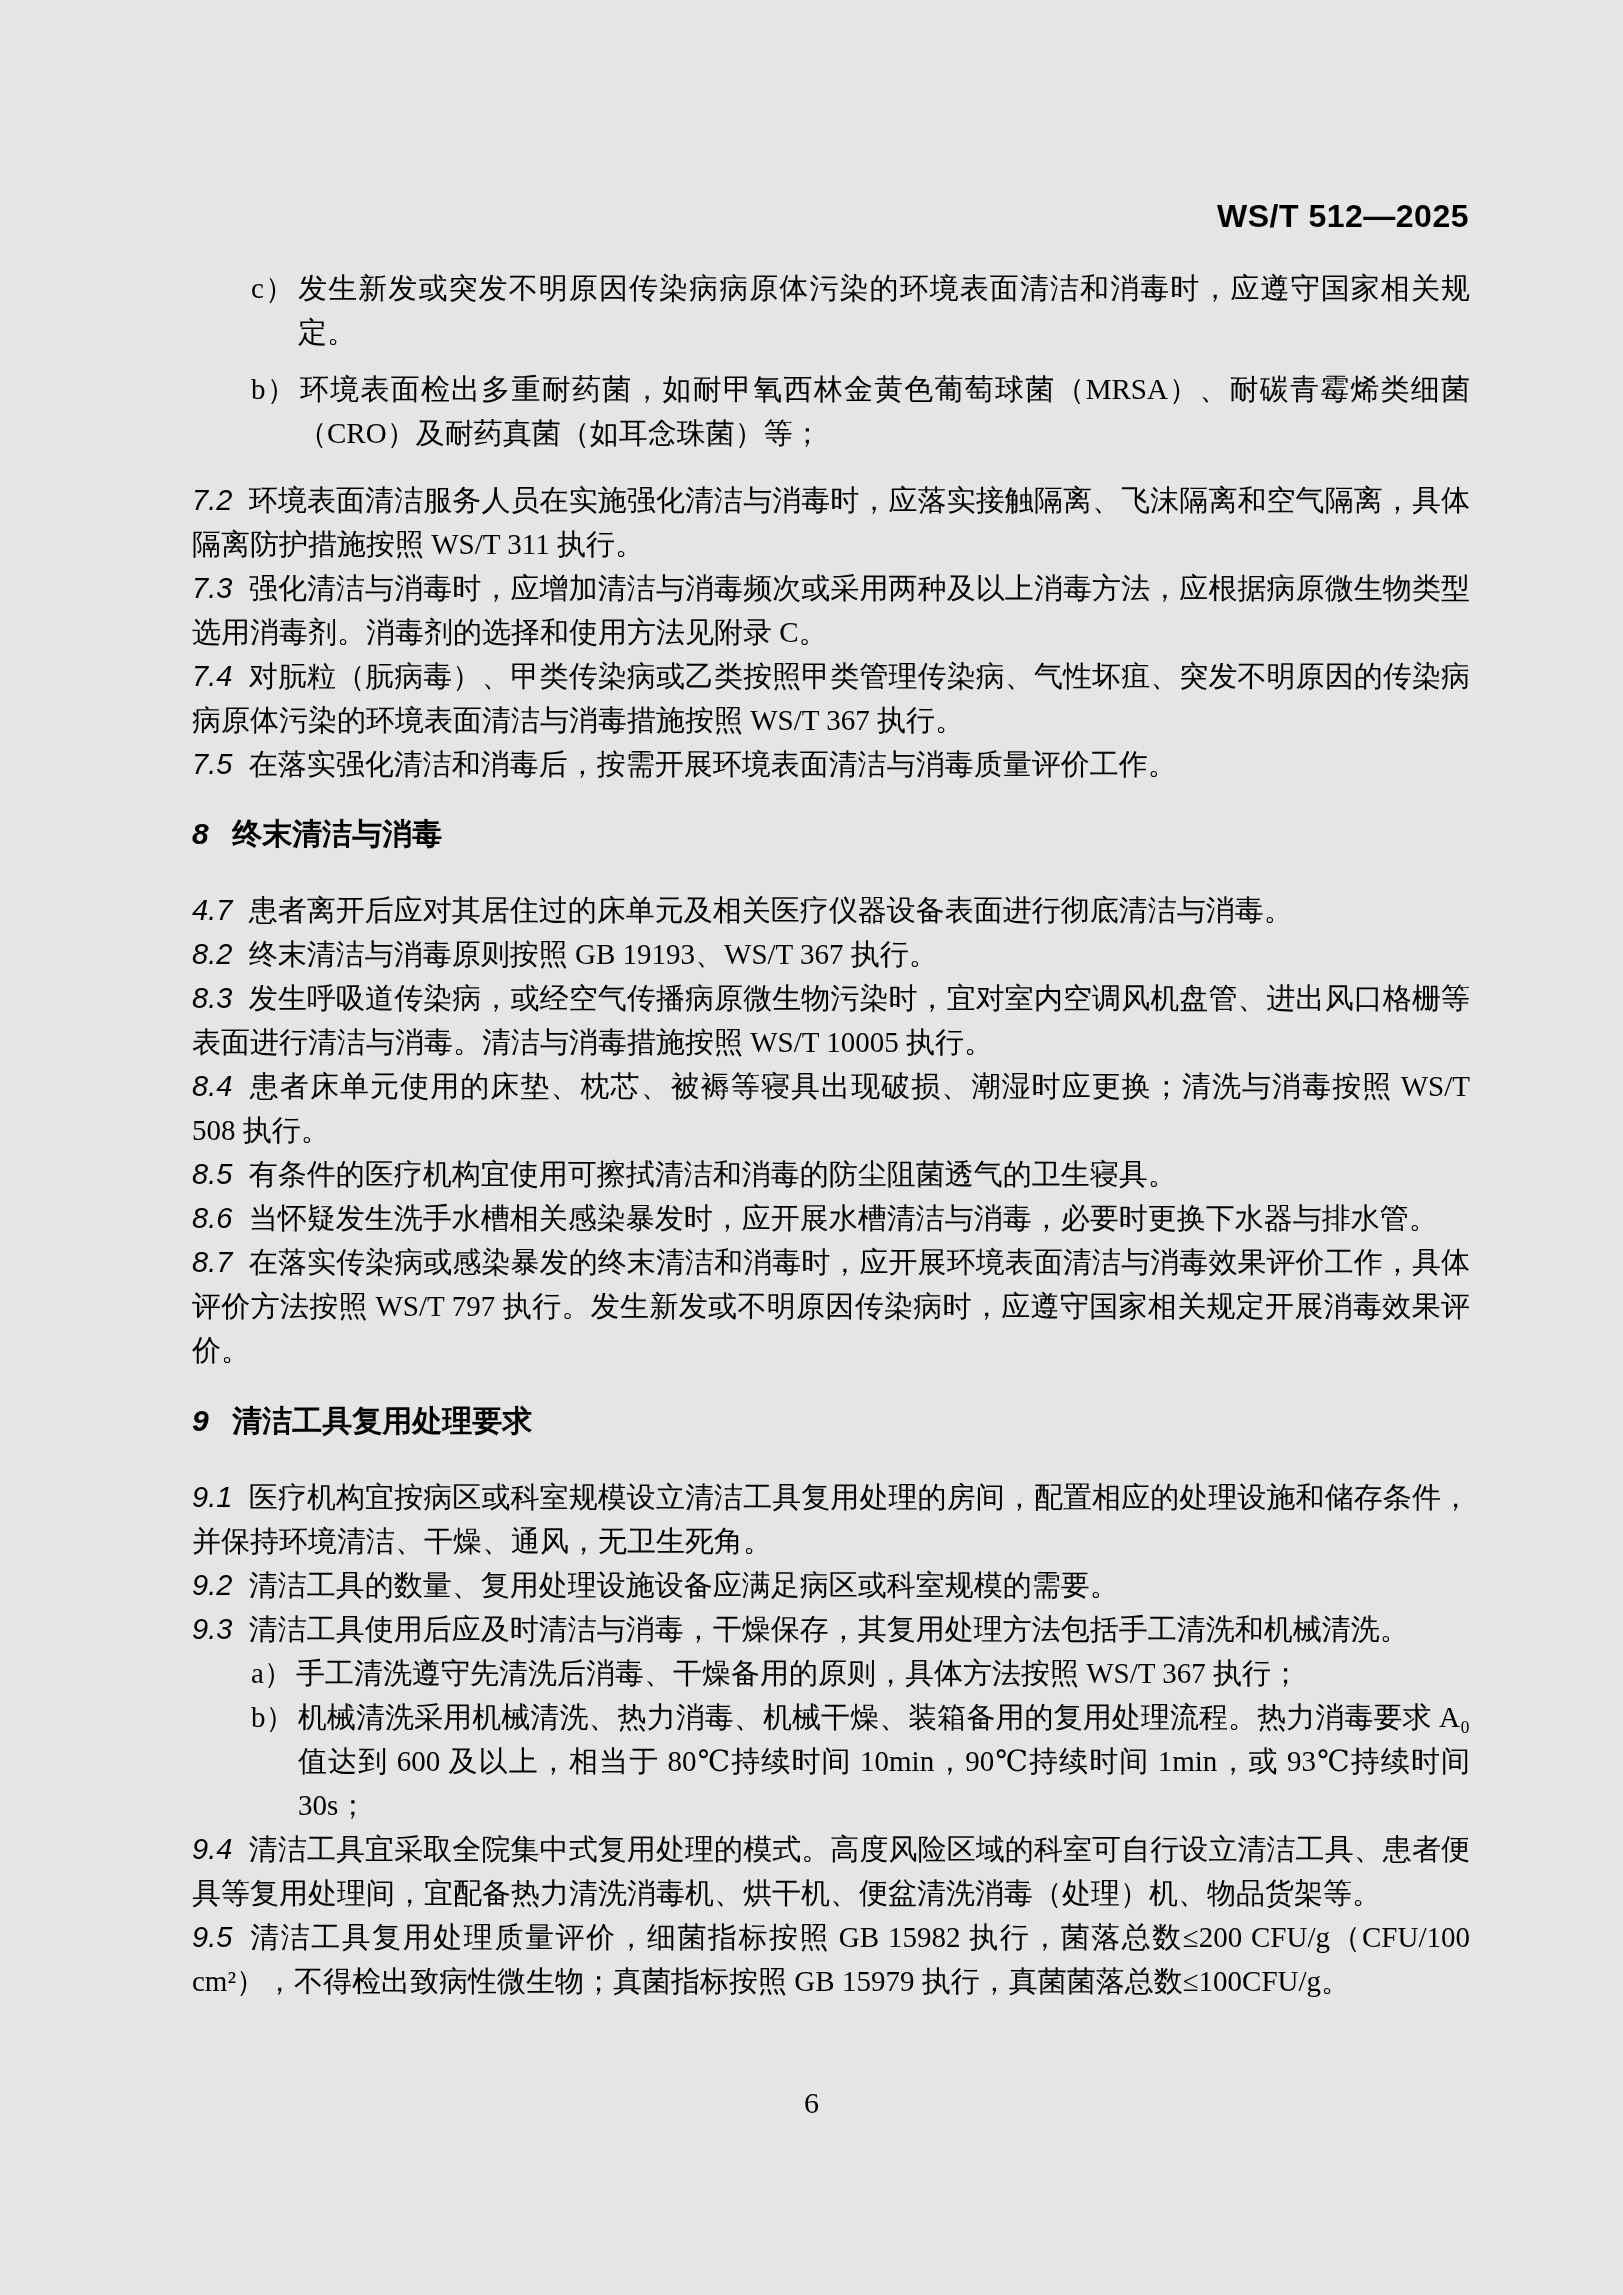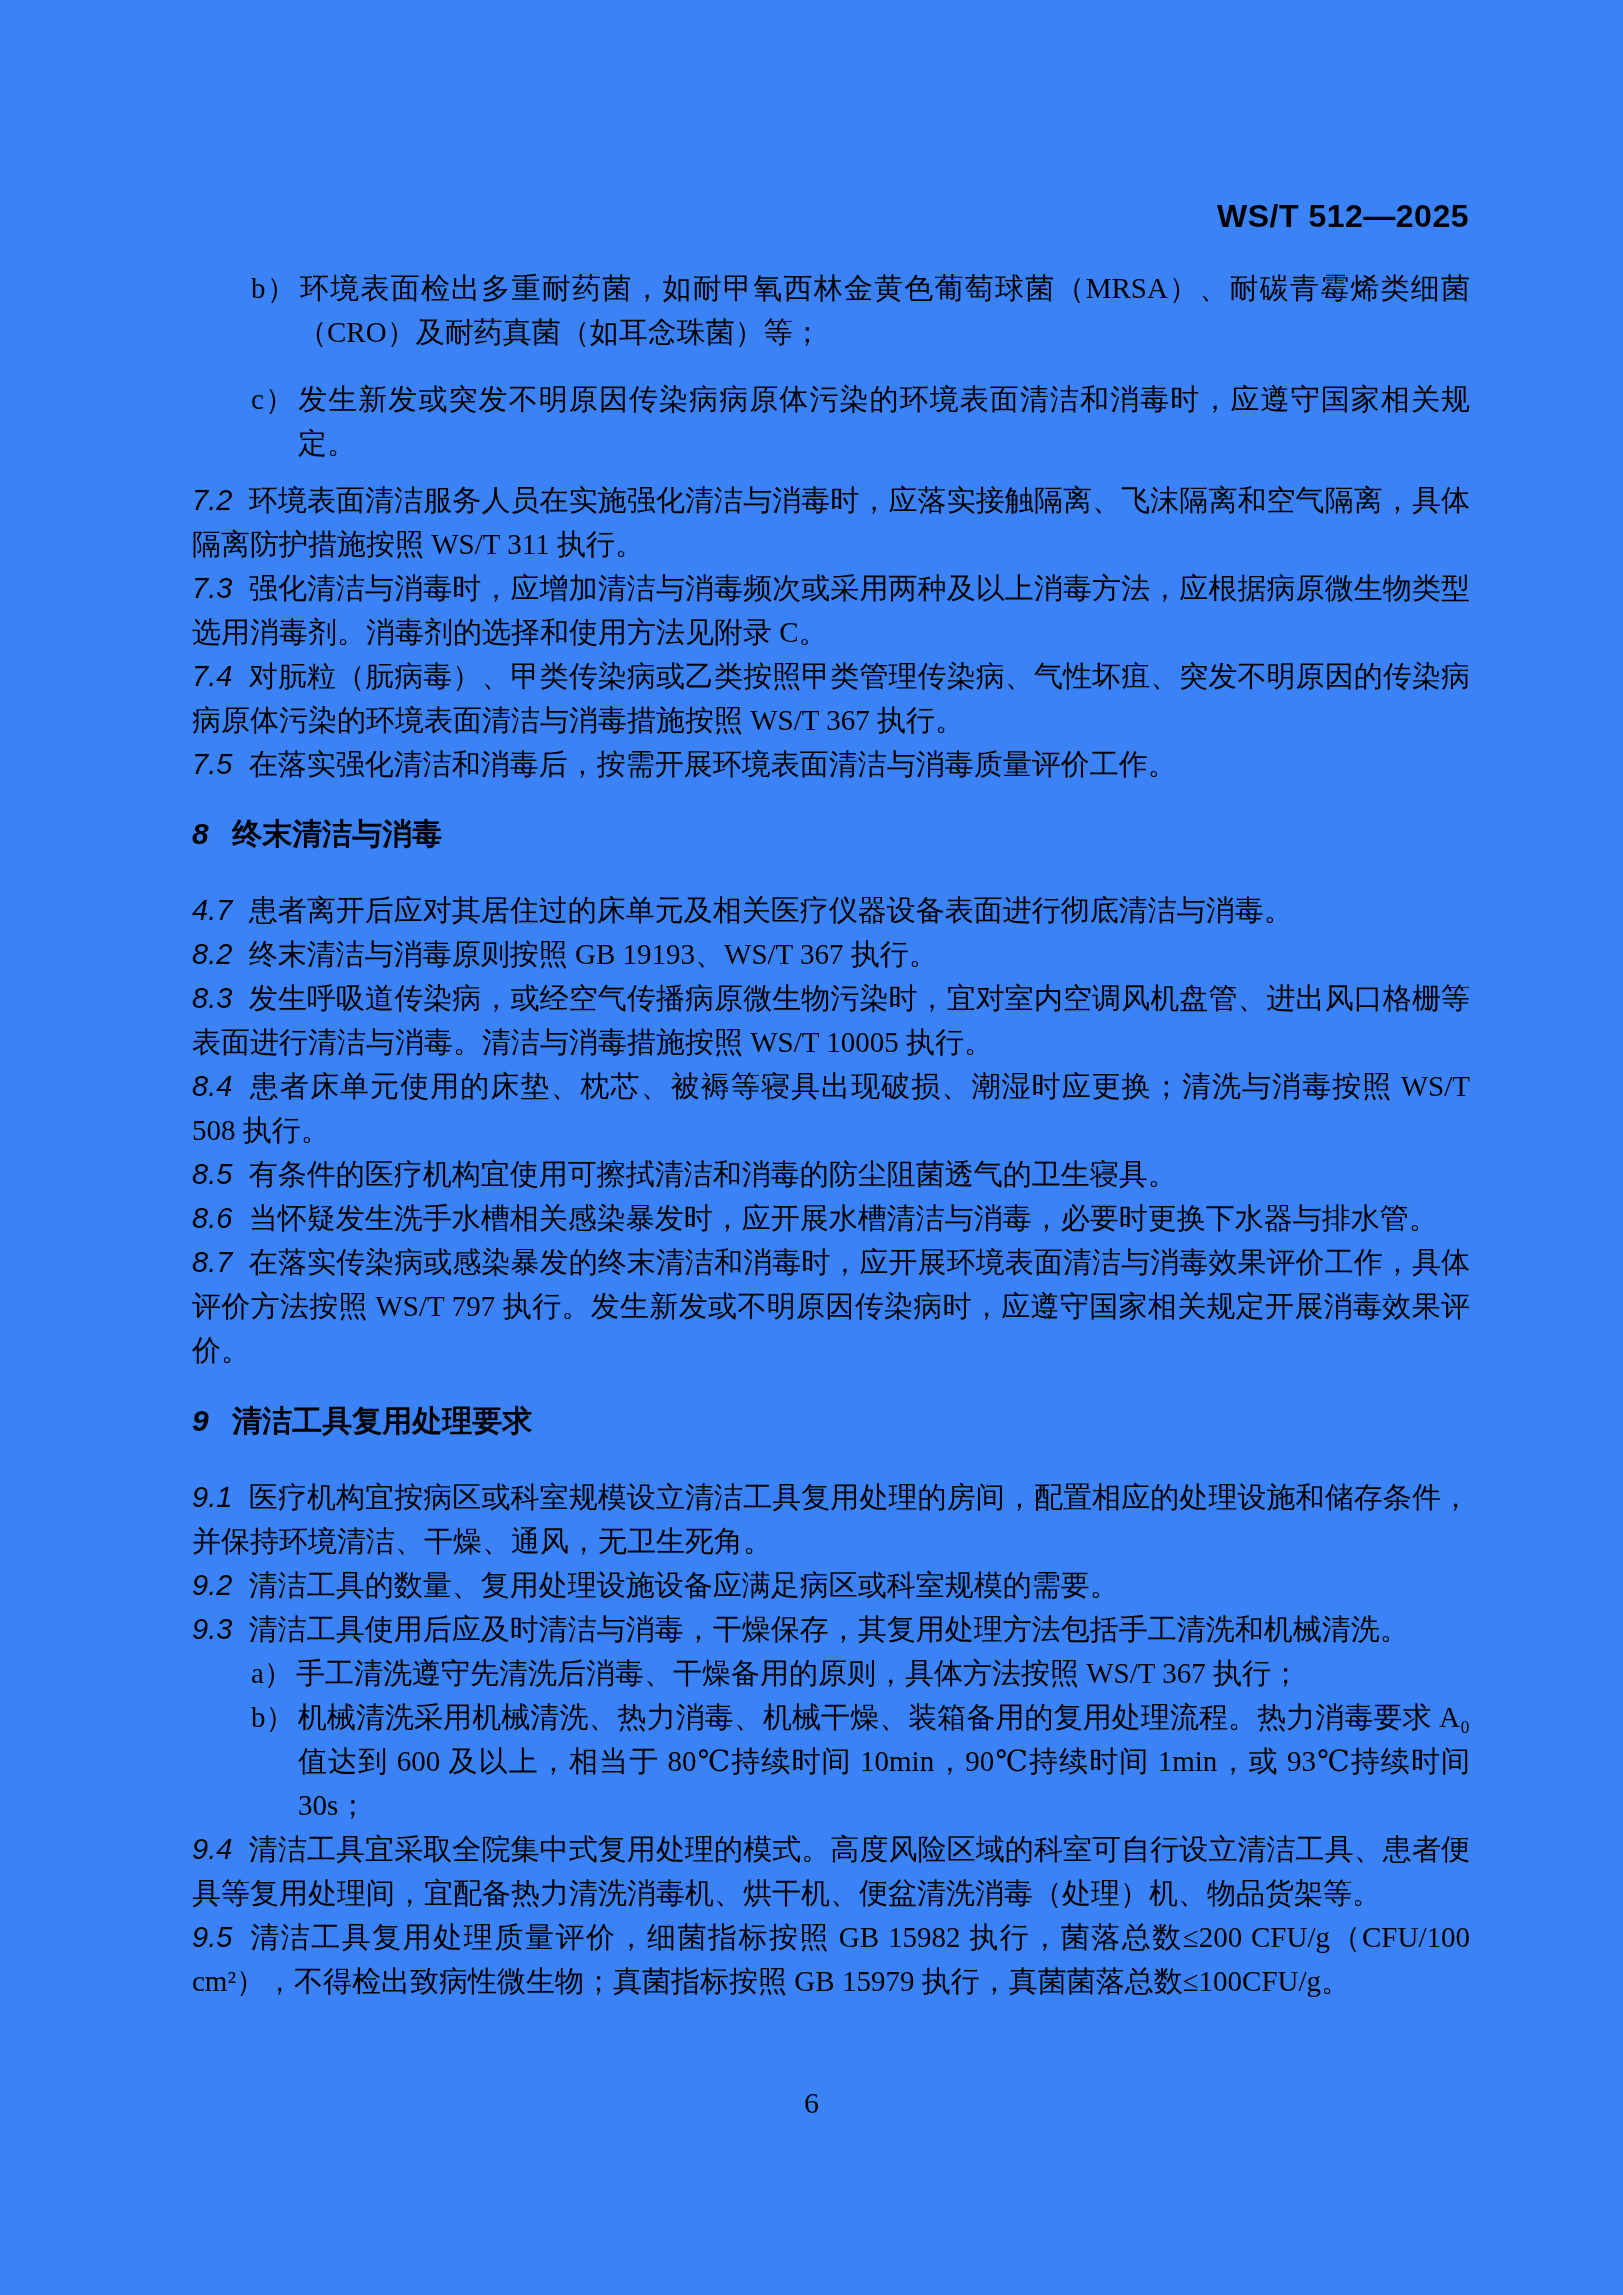"WS/T 512—2025" .page { background: #3b82f6 -> #e5e5e5 }
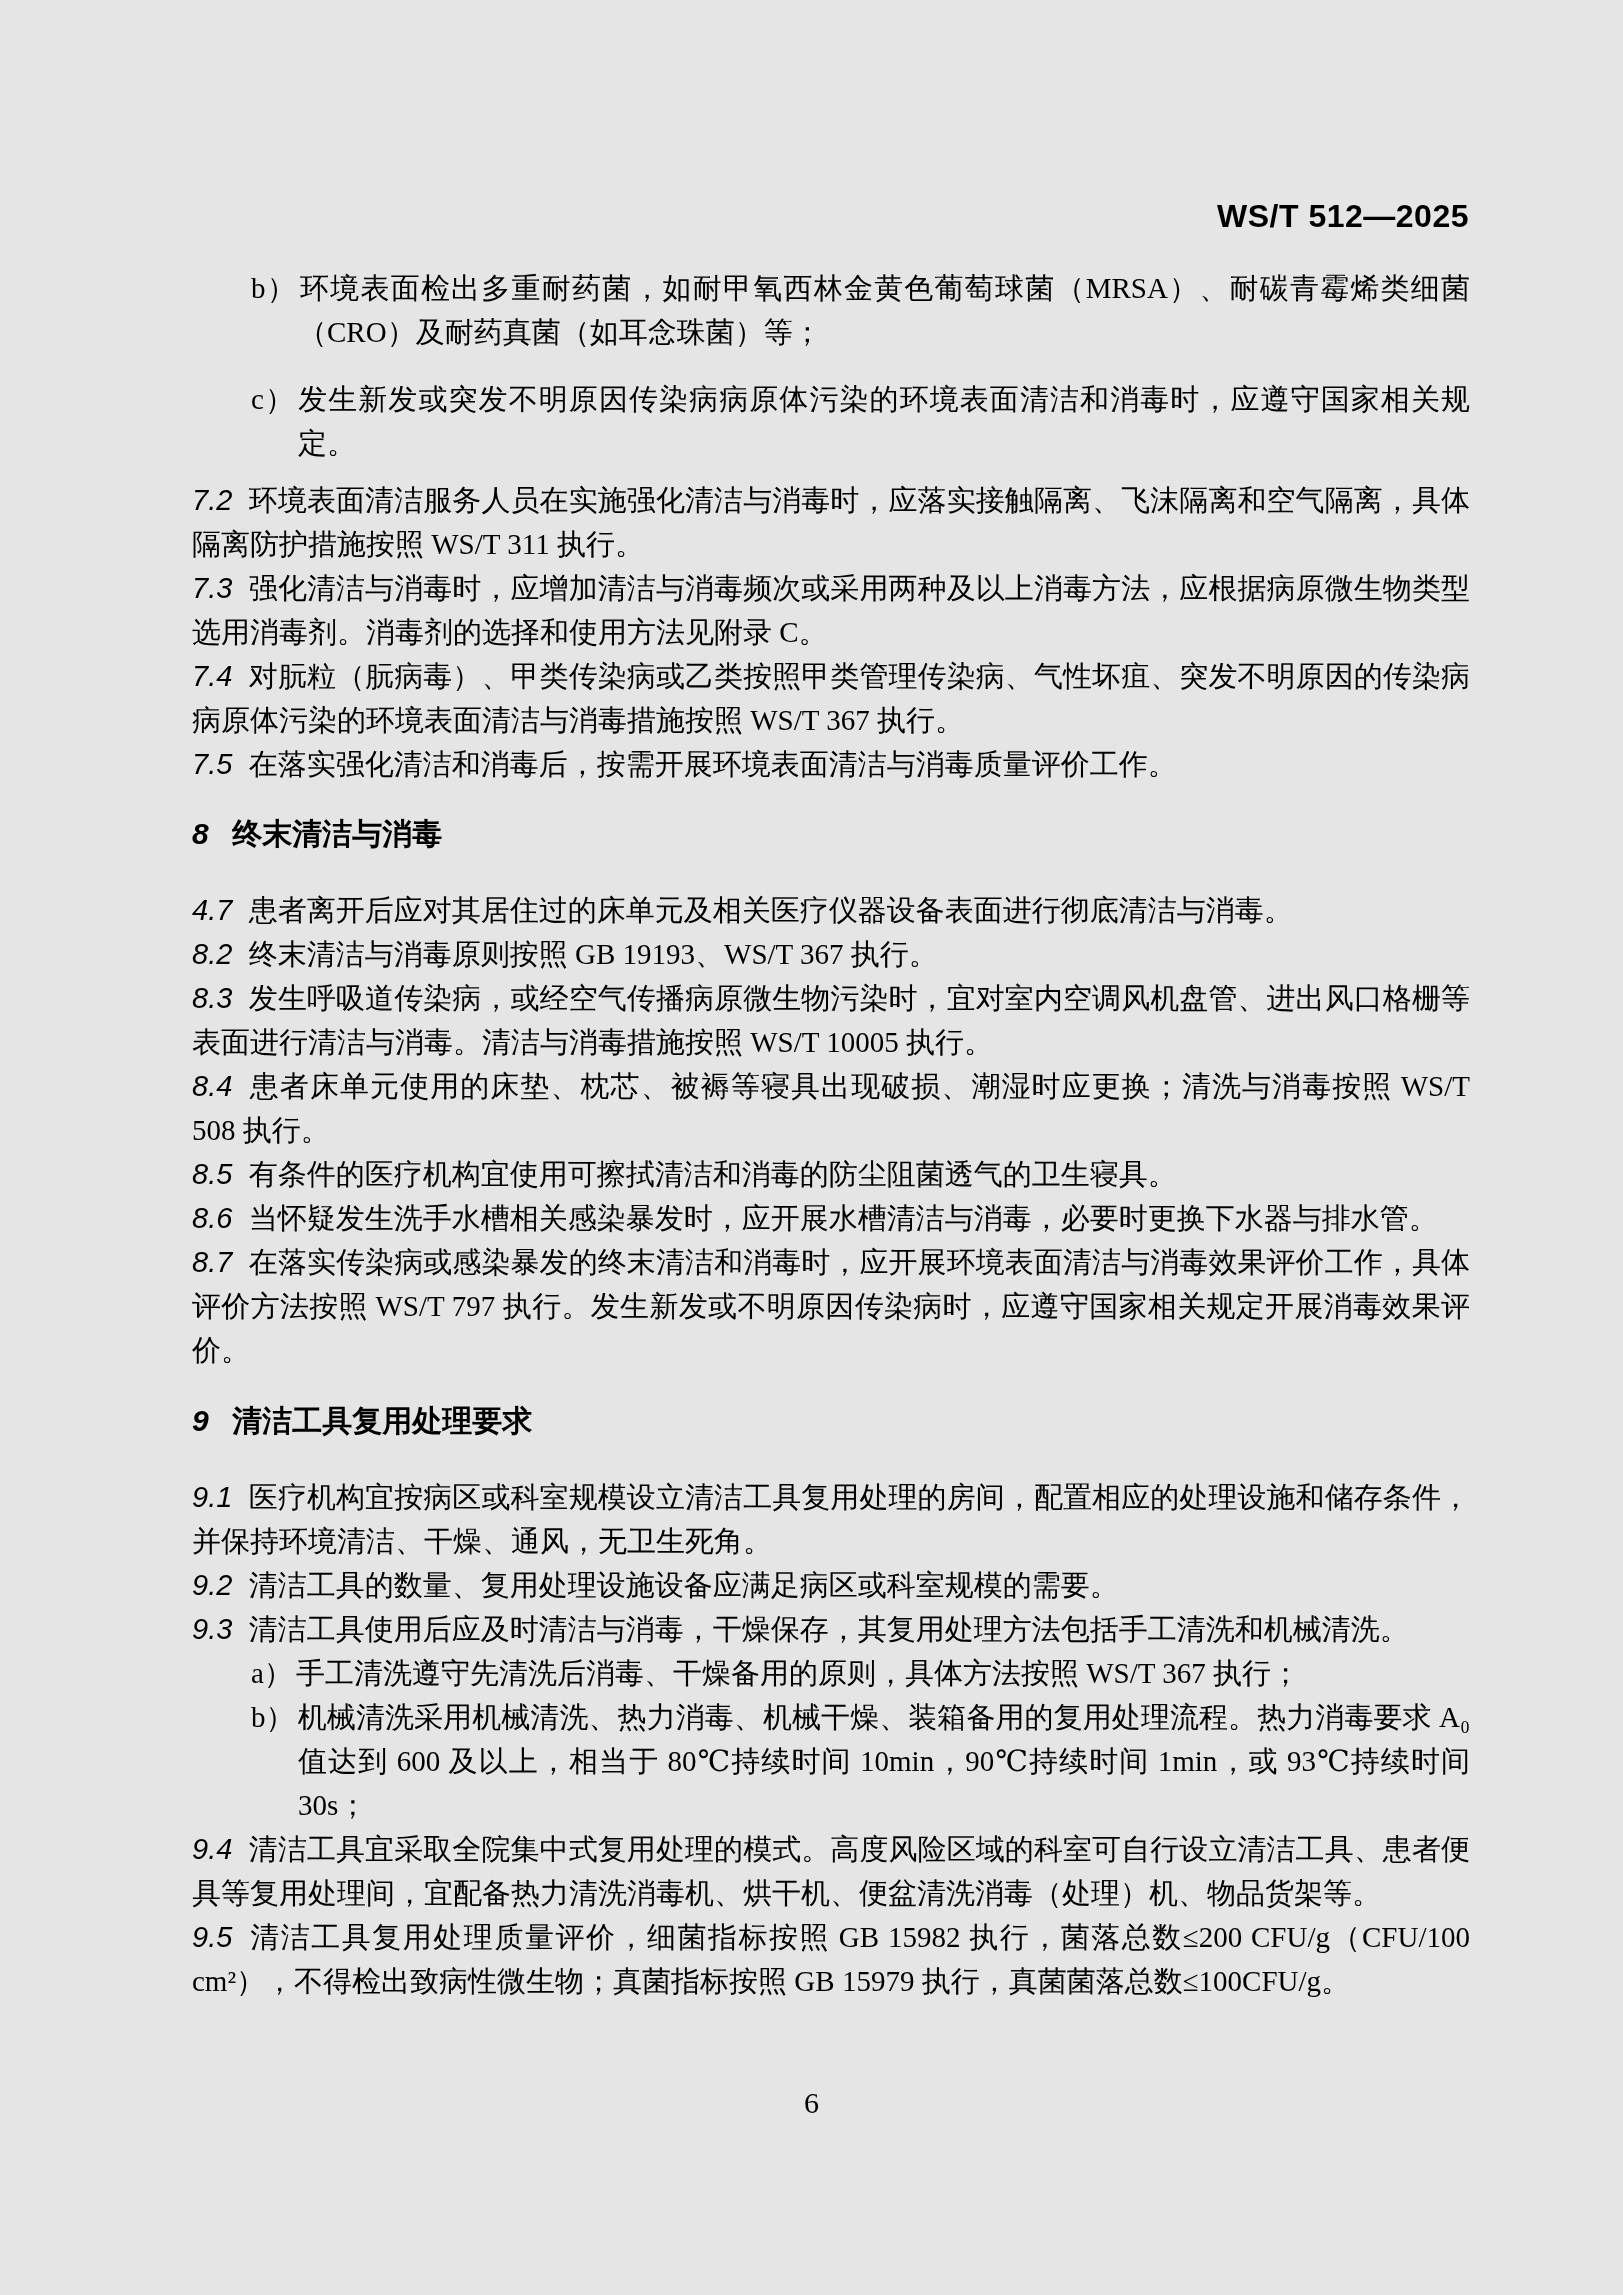"b）环境表面检出多重耐药菌，如耐甲氧西林金黄色葡萄球菌（MRSA）、耐碳青霉烯类" p.list-item { order: before "c）发生新发或突发不明原因传染病病原体污染的环境表面清洁和消毒时，应遵守国家相关" -> after "c）发生新发或突发不明原因传染病病原体污染的环境表面清洁和消毒时，应遵守国家相关" }
